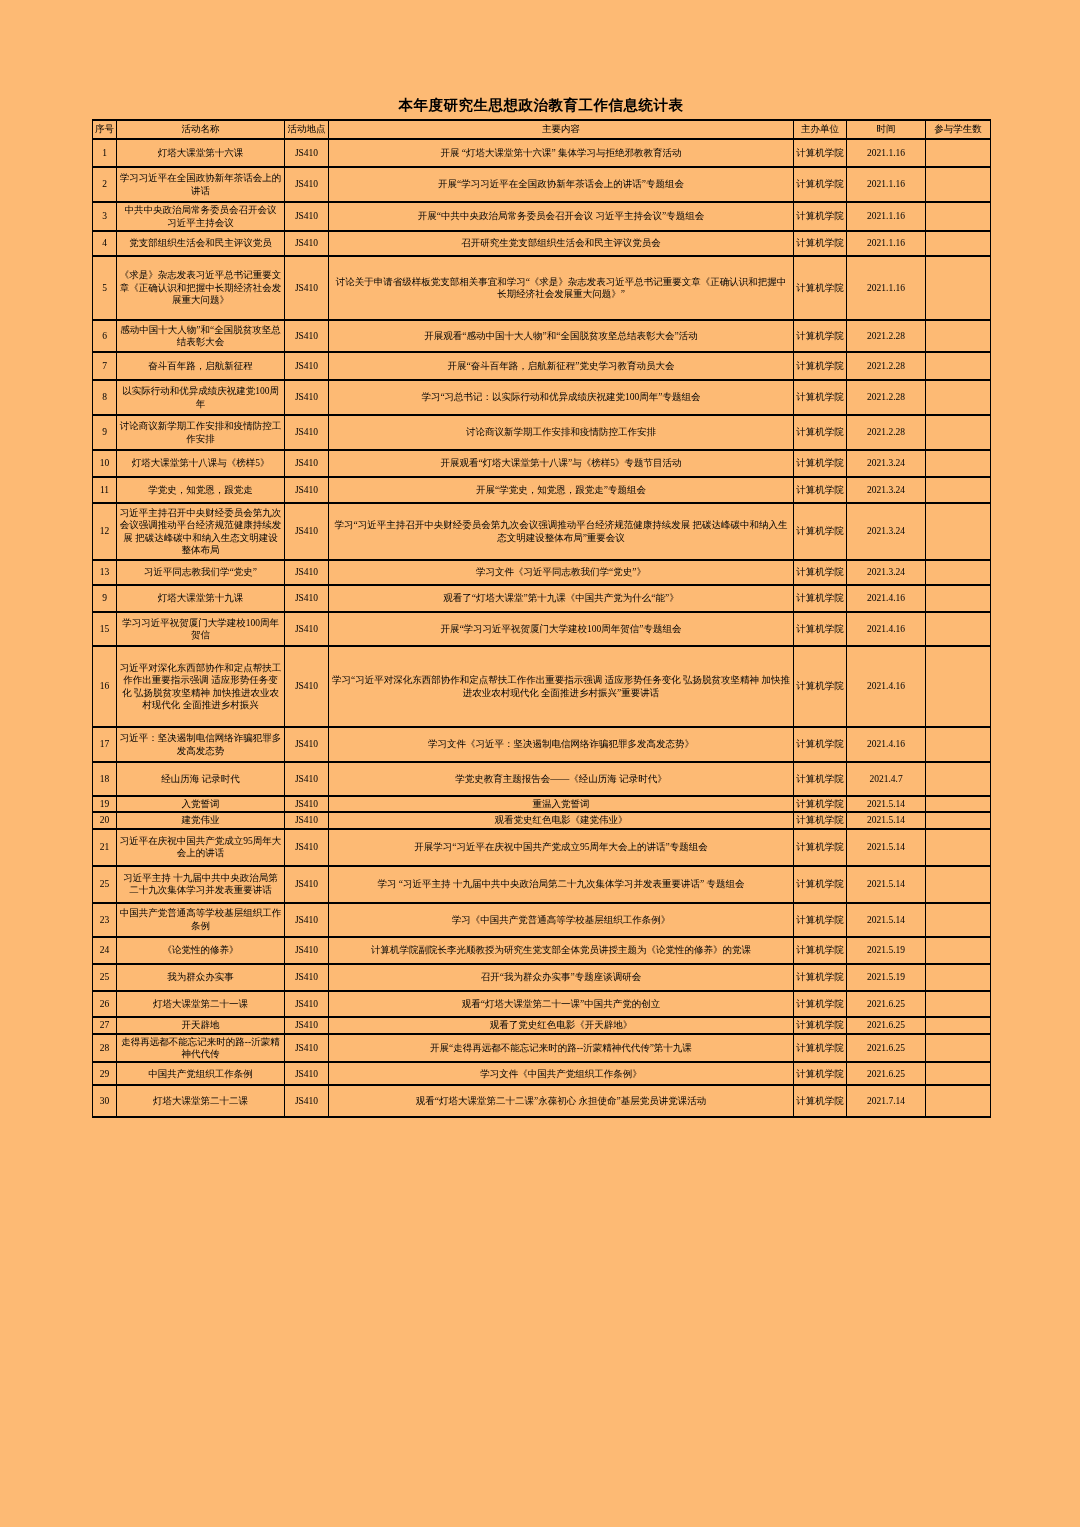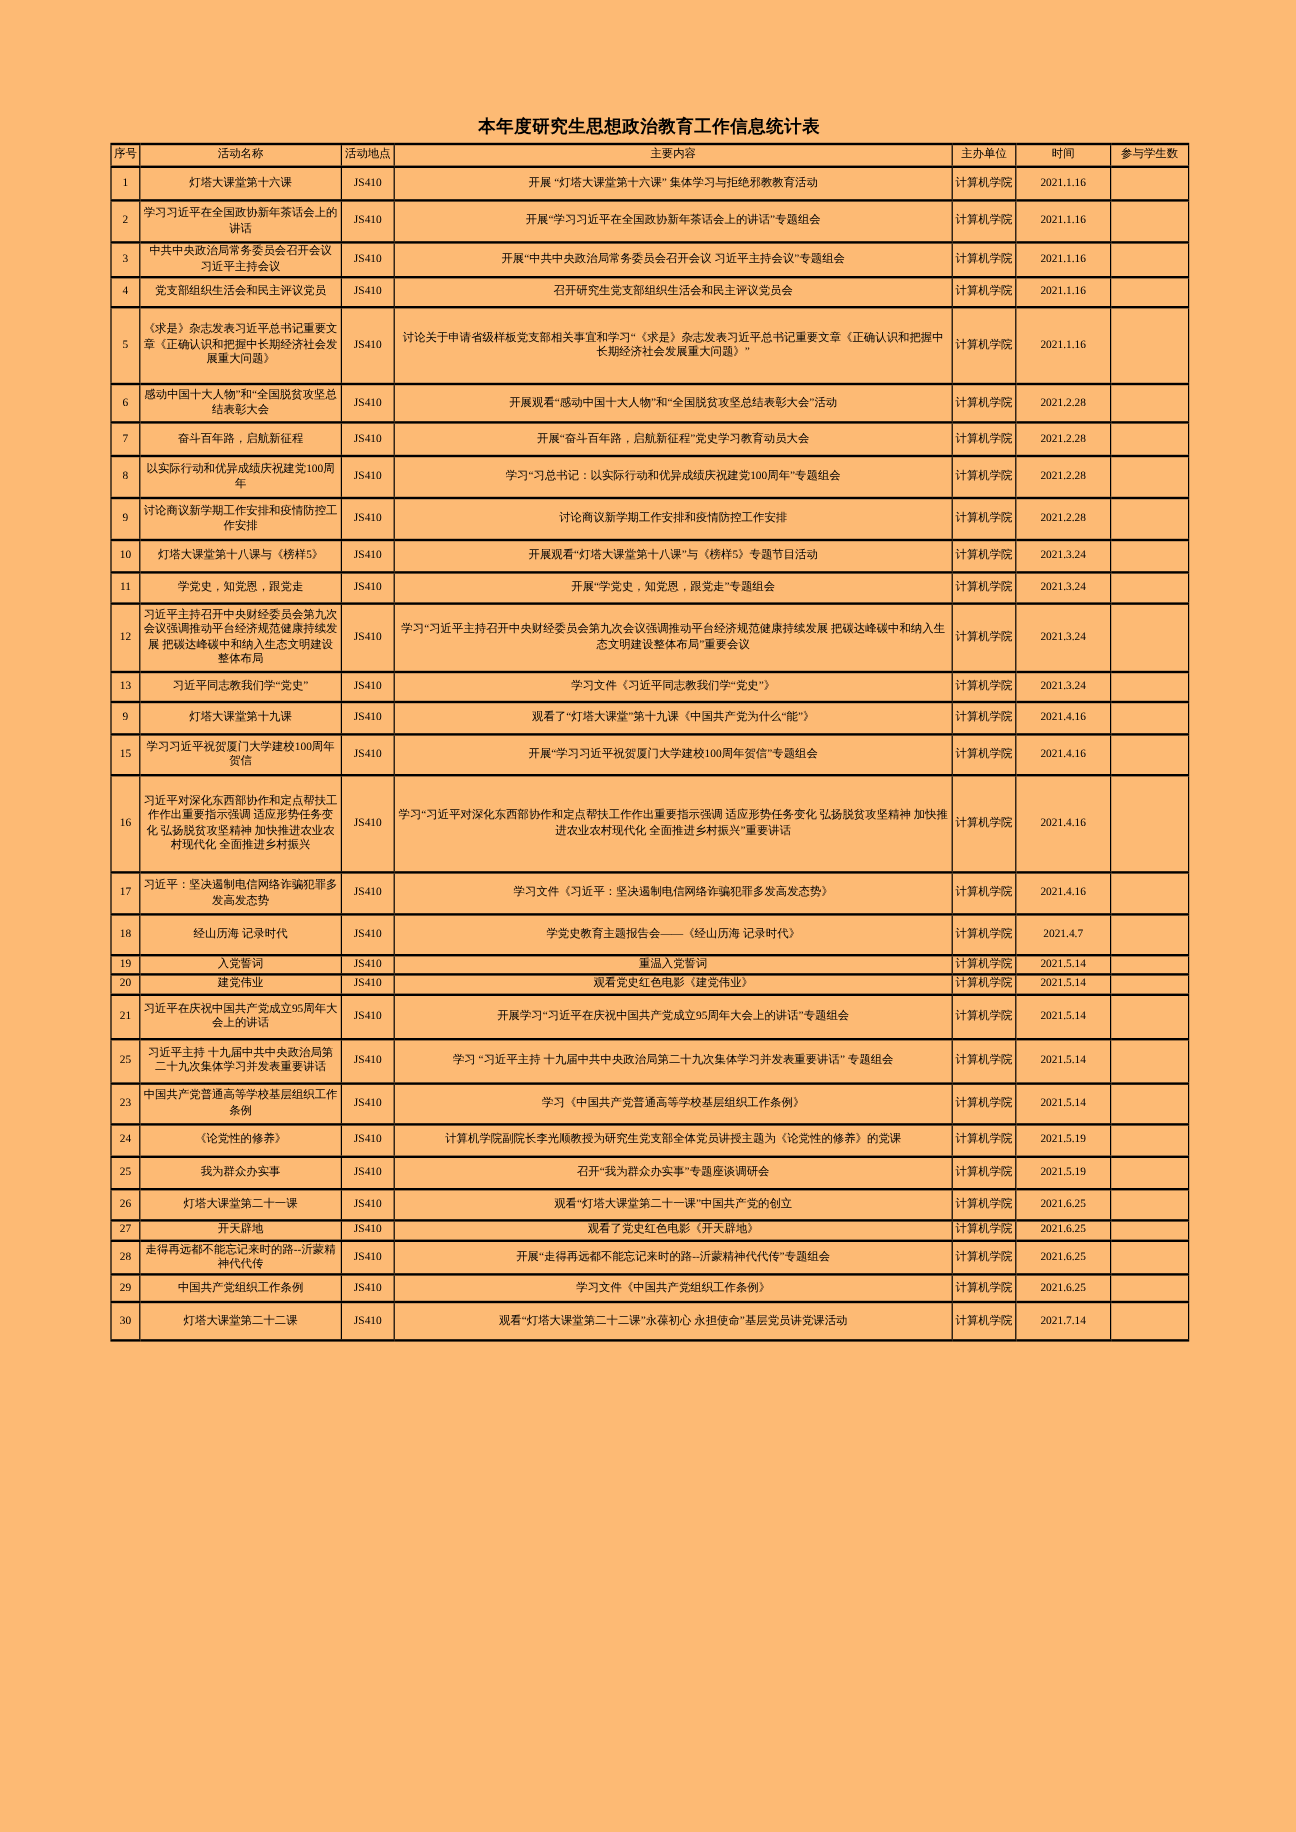"开展“走得再远都不能忘记来时的路--沂蒙精神代代传”专题组会" td { text: 专题组会 -> 第十九课 }
